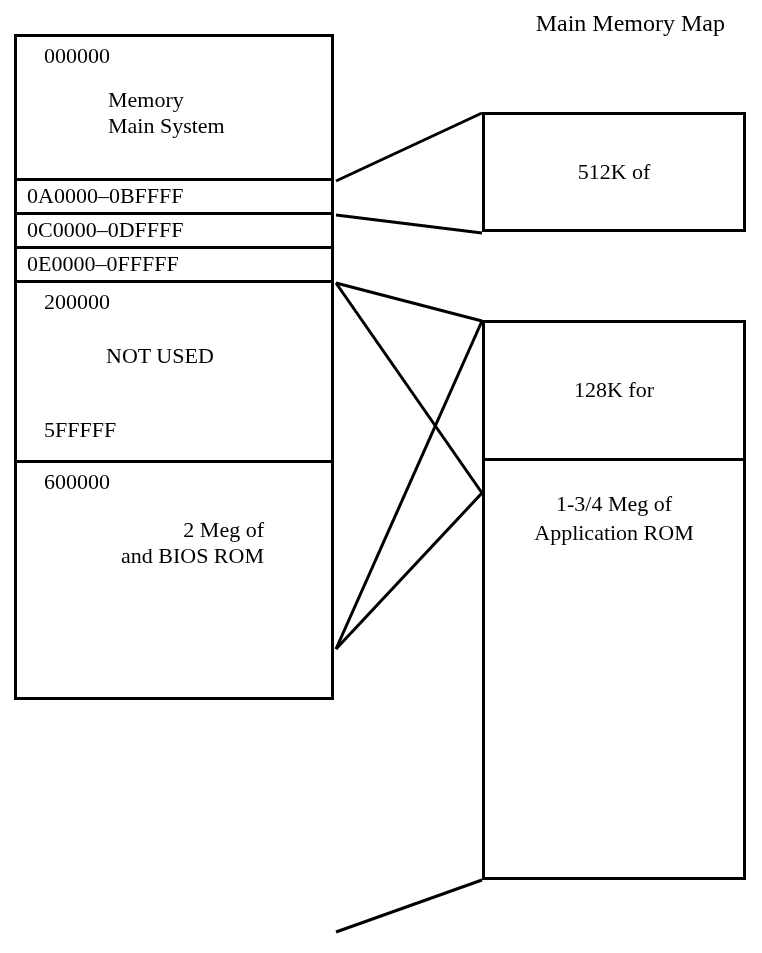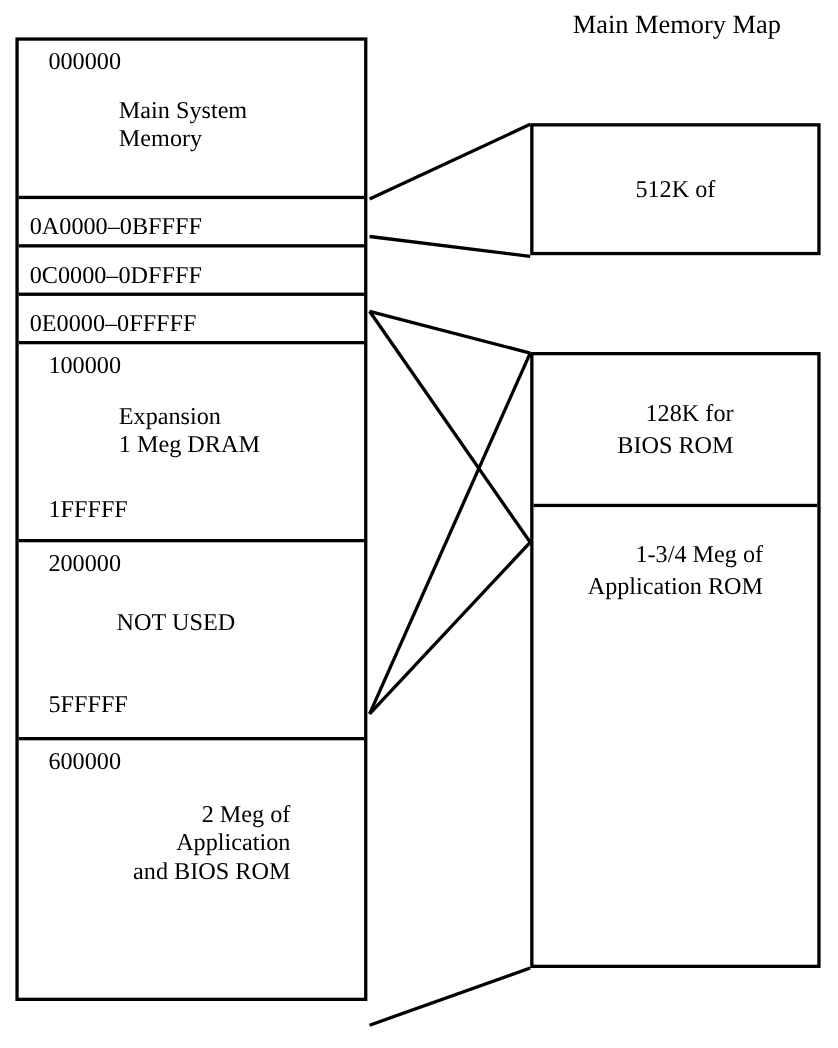"Main Memory Map" .title { right: 52px -> 37px }
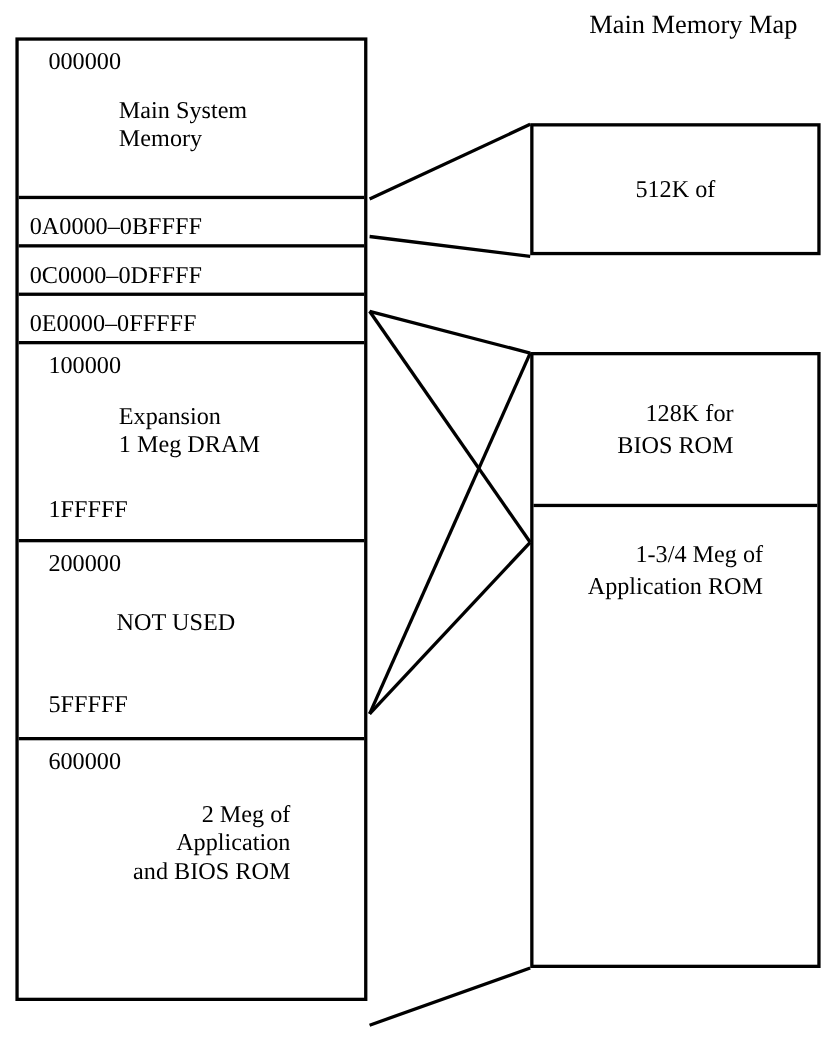"Main System" span.label-center { order: before "Memory" -> after "Memory" }
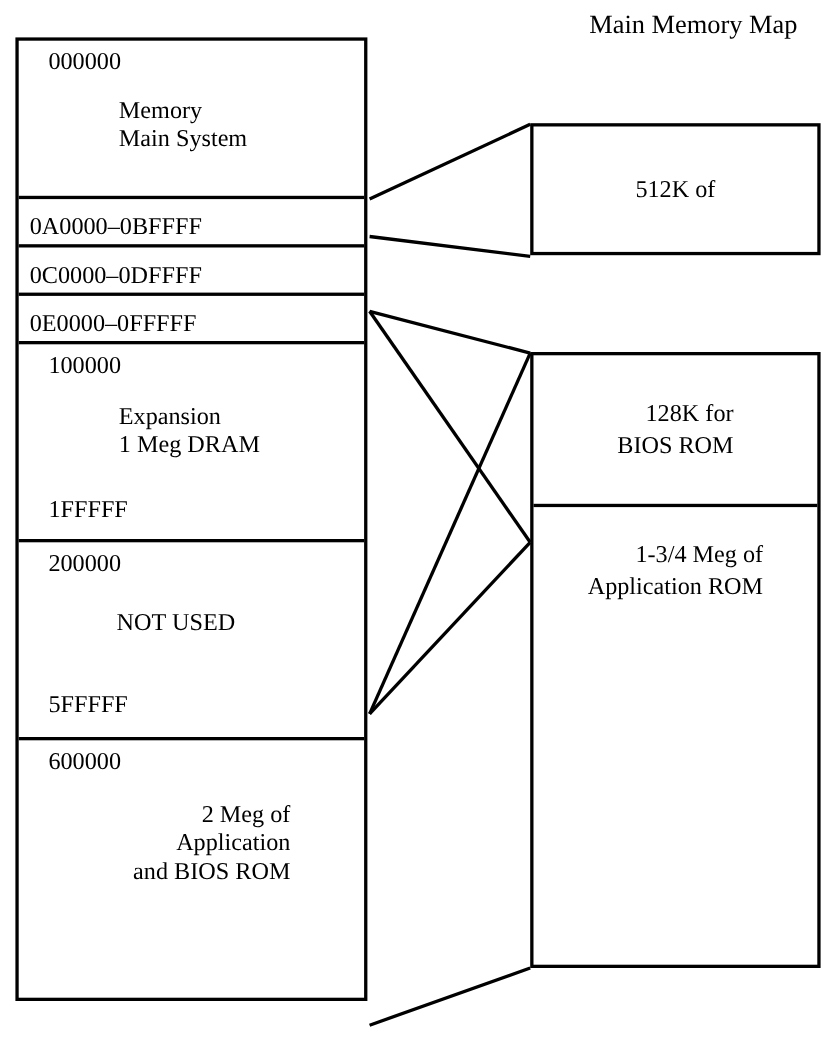"512K of" .right-box-text { text-align: right -> center }
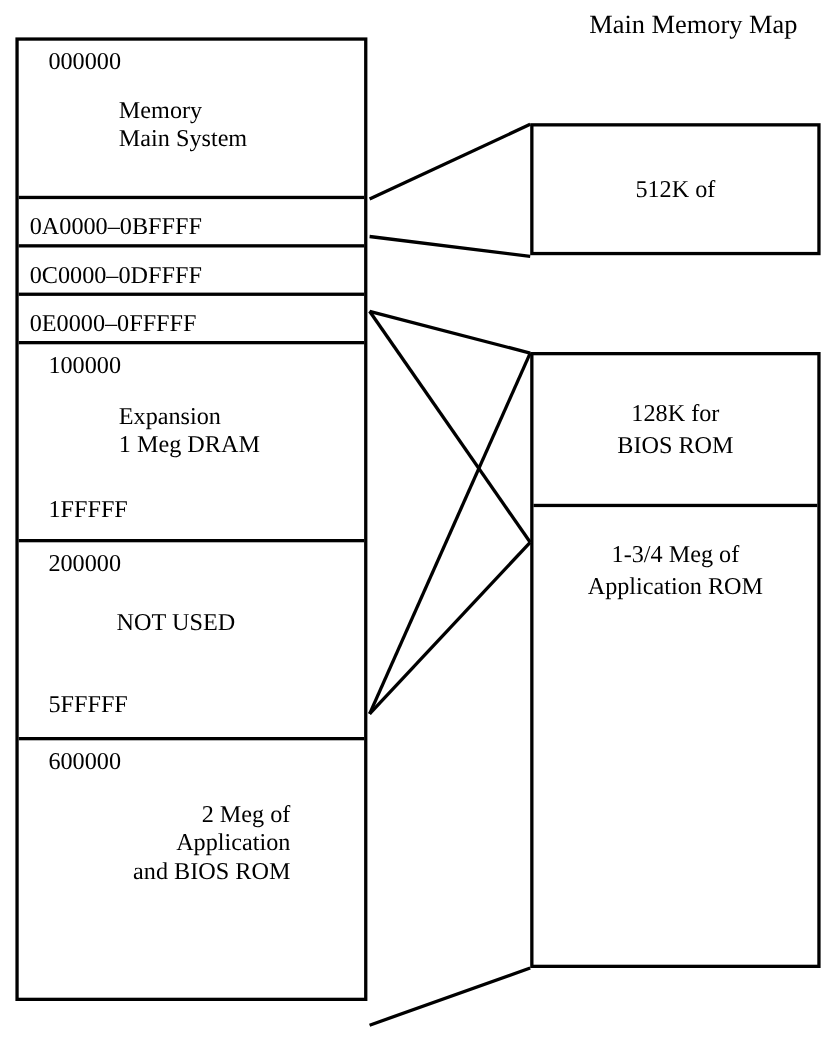"0A0000–0BFFFF" .row-thin { padding: 12px 10px 3px 10px -> 2px 10px 3px 10px }
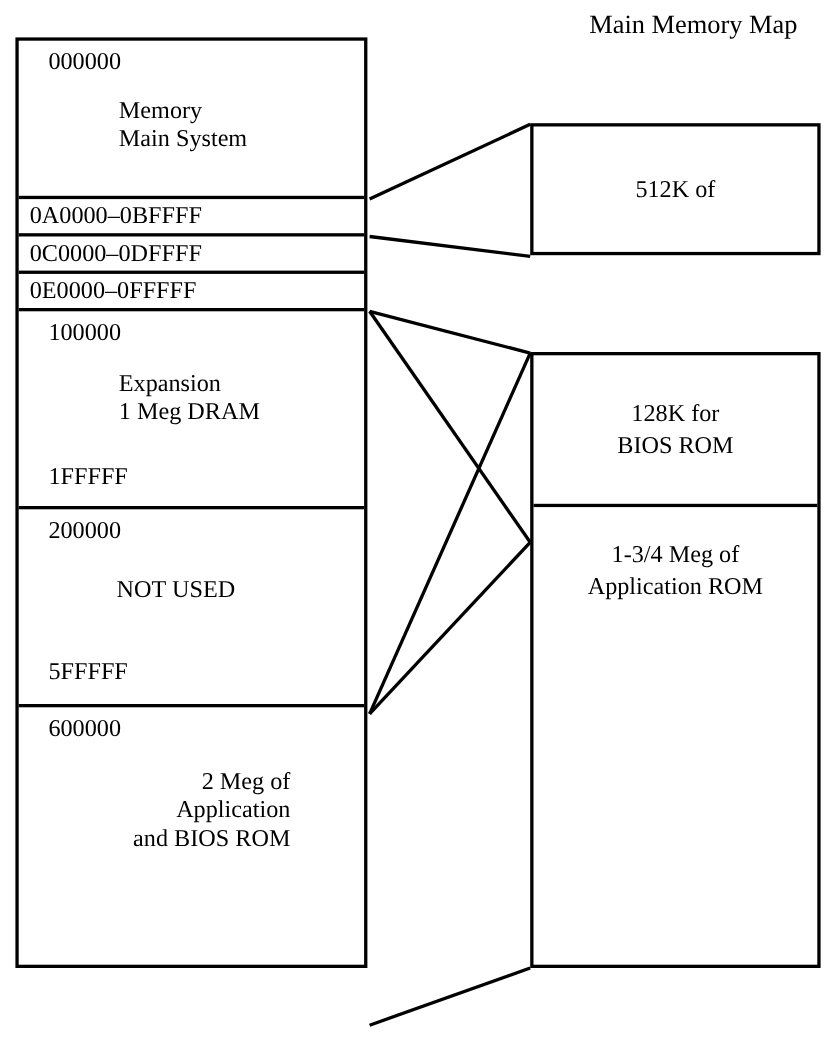"100000" div.row { html: <div> <span>100000</span> <div> <span>Expansion</span> <span>1 Meg DRAM</span> </div> <span>1FFFFF</span> </div> -> none }
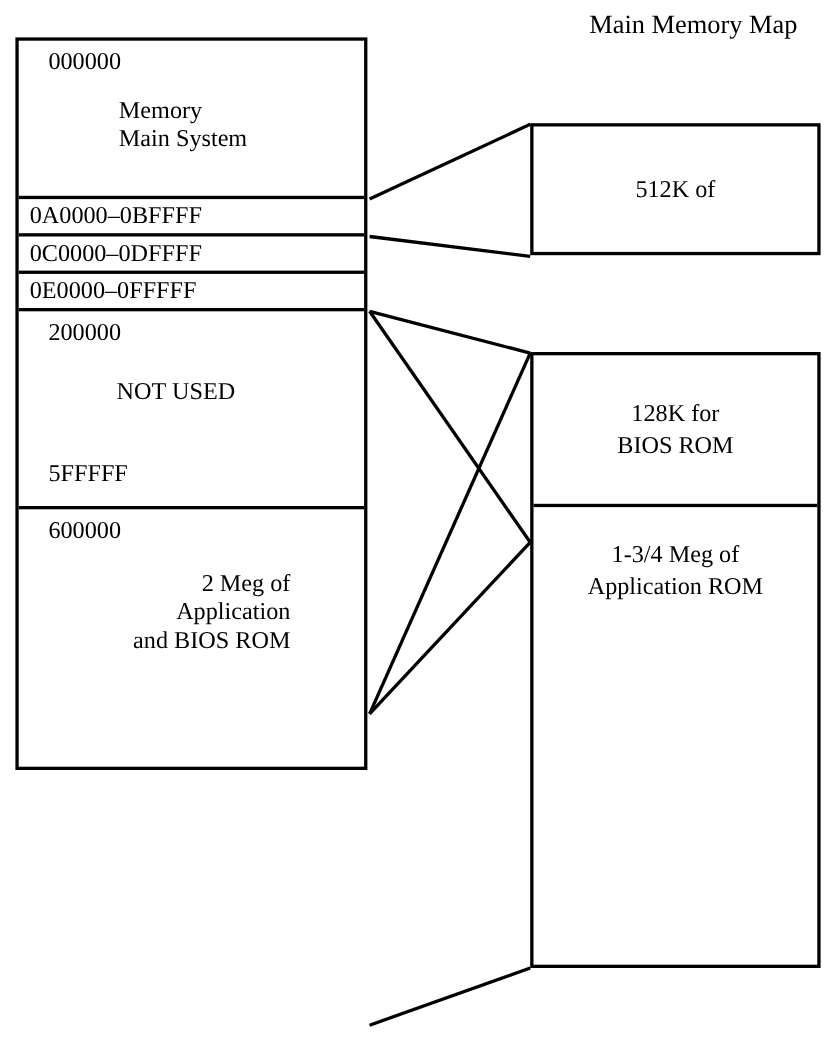"BIOS ROM" span { html: <span>BIOS ROM</span> -> none }
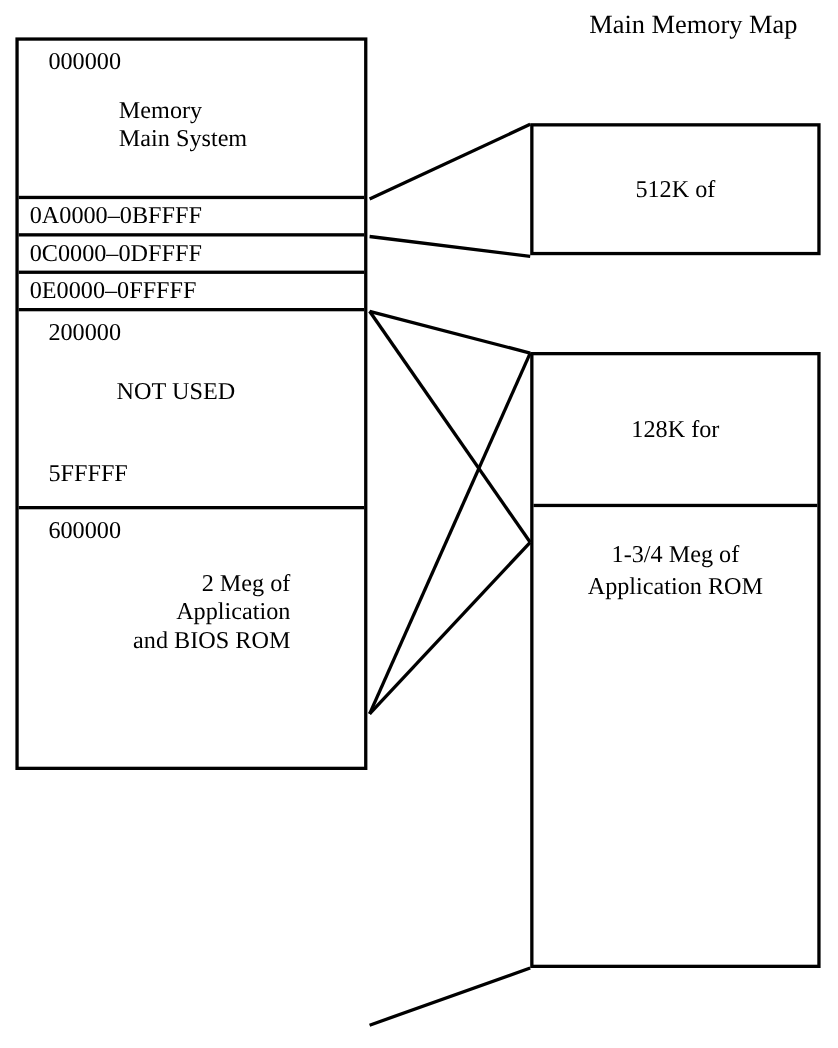"Application" span { html: <span>Application</span> -> none }
